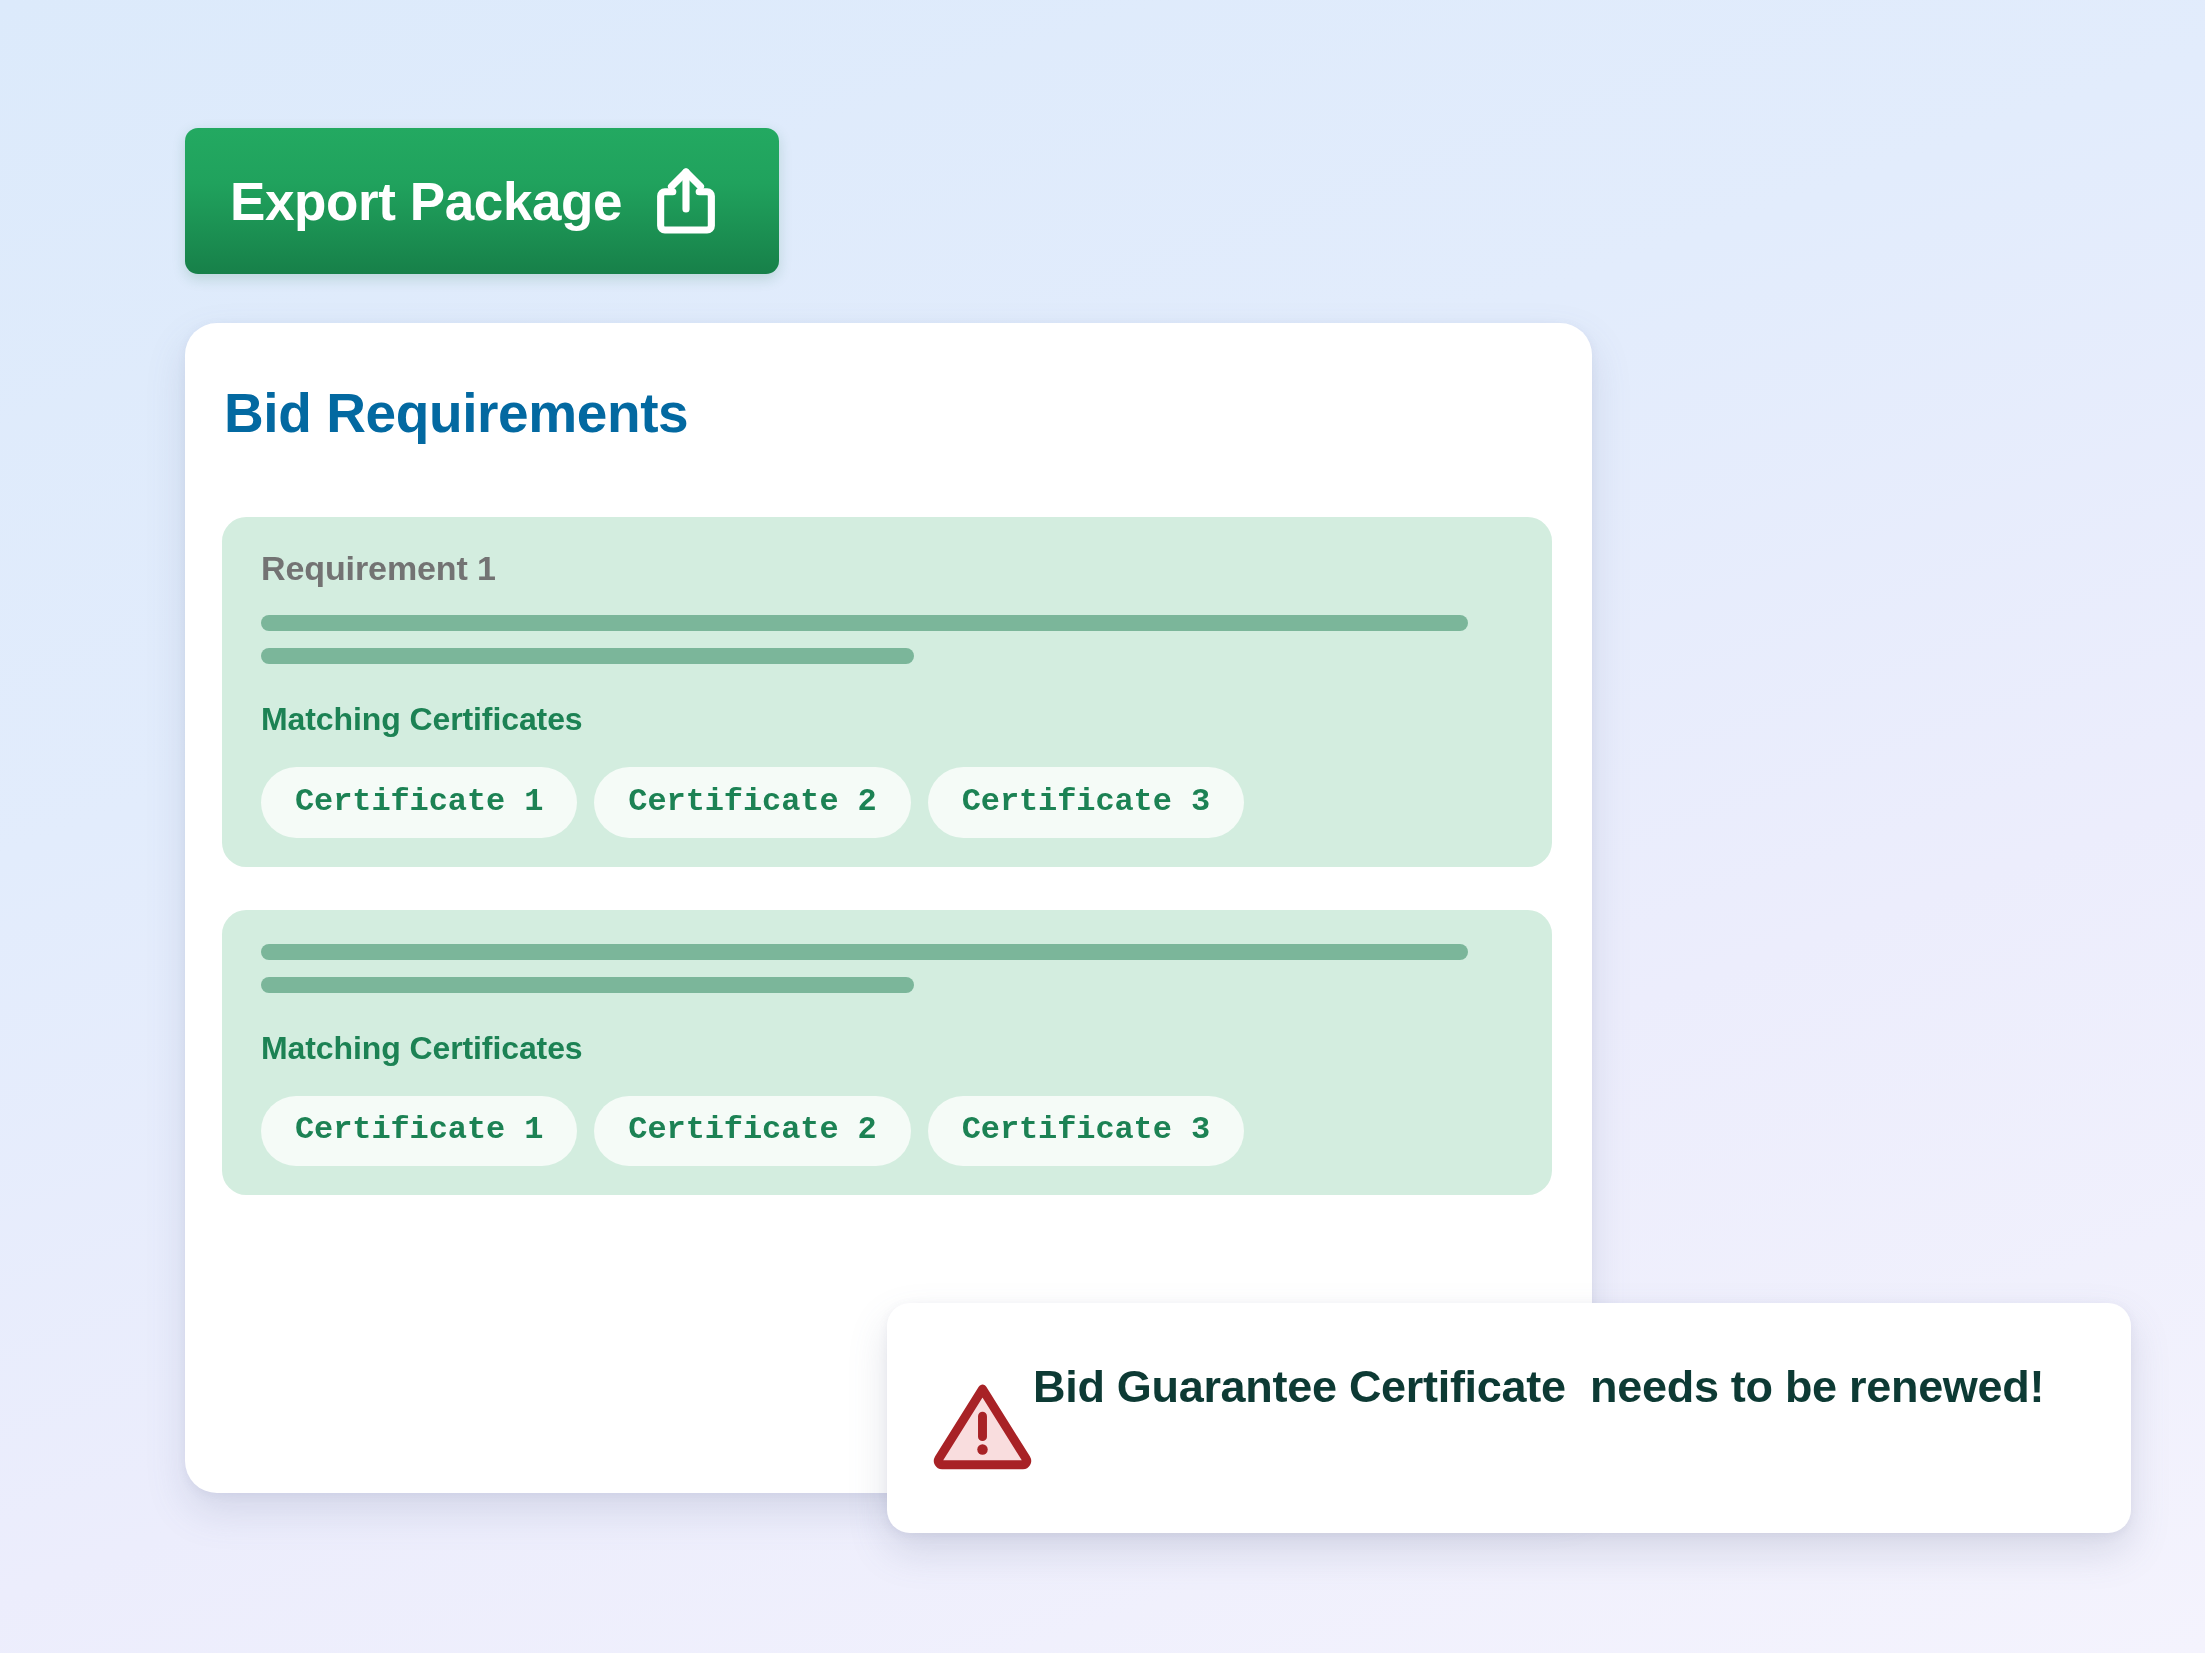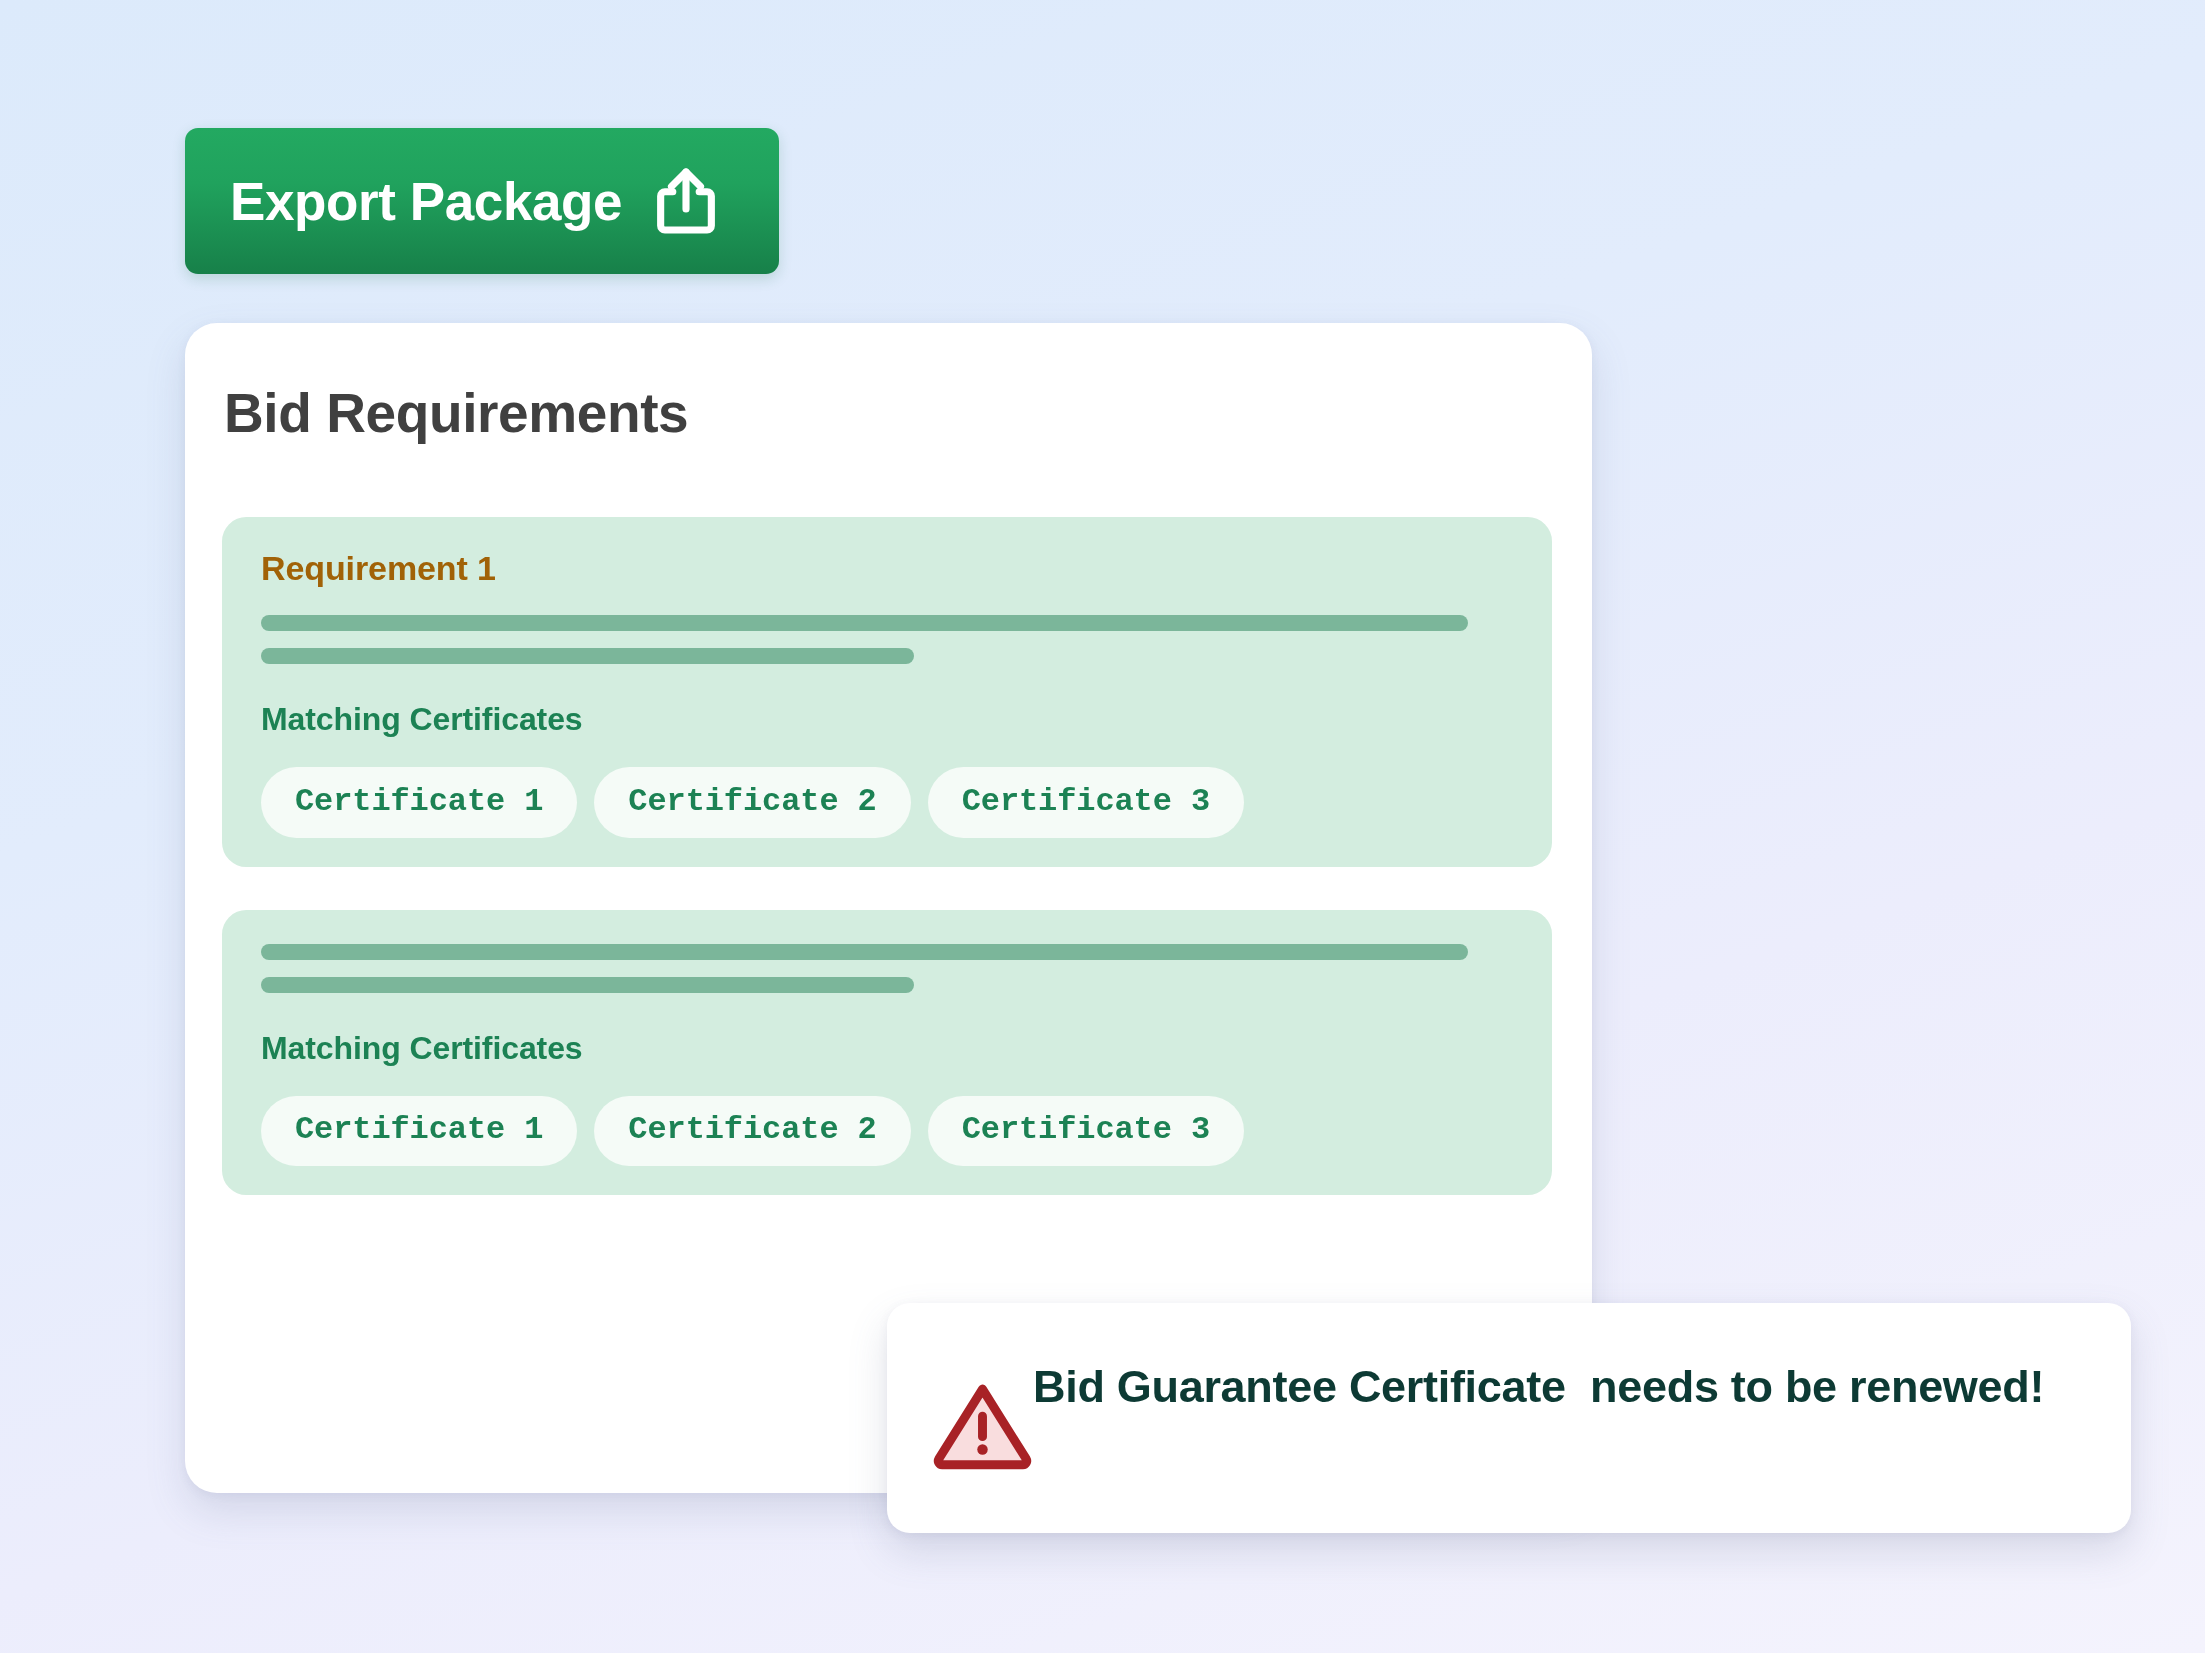"Bid Requirements" .card-title { color: #404040 -> #0369a1 }
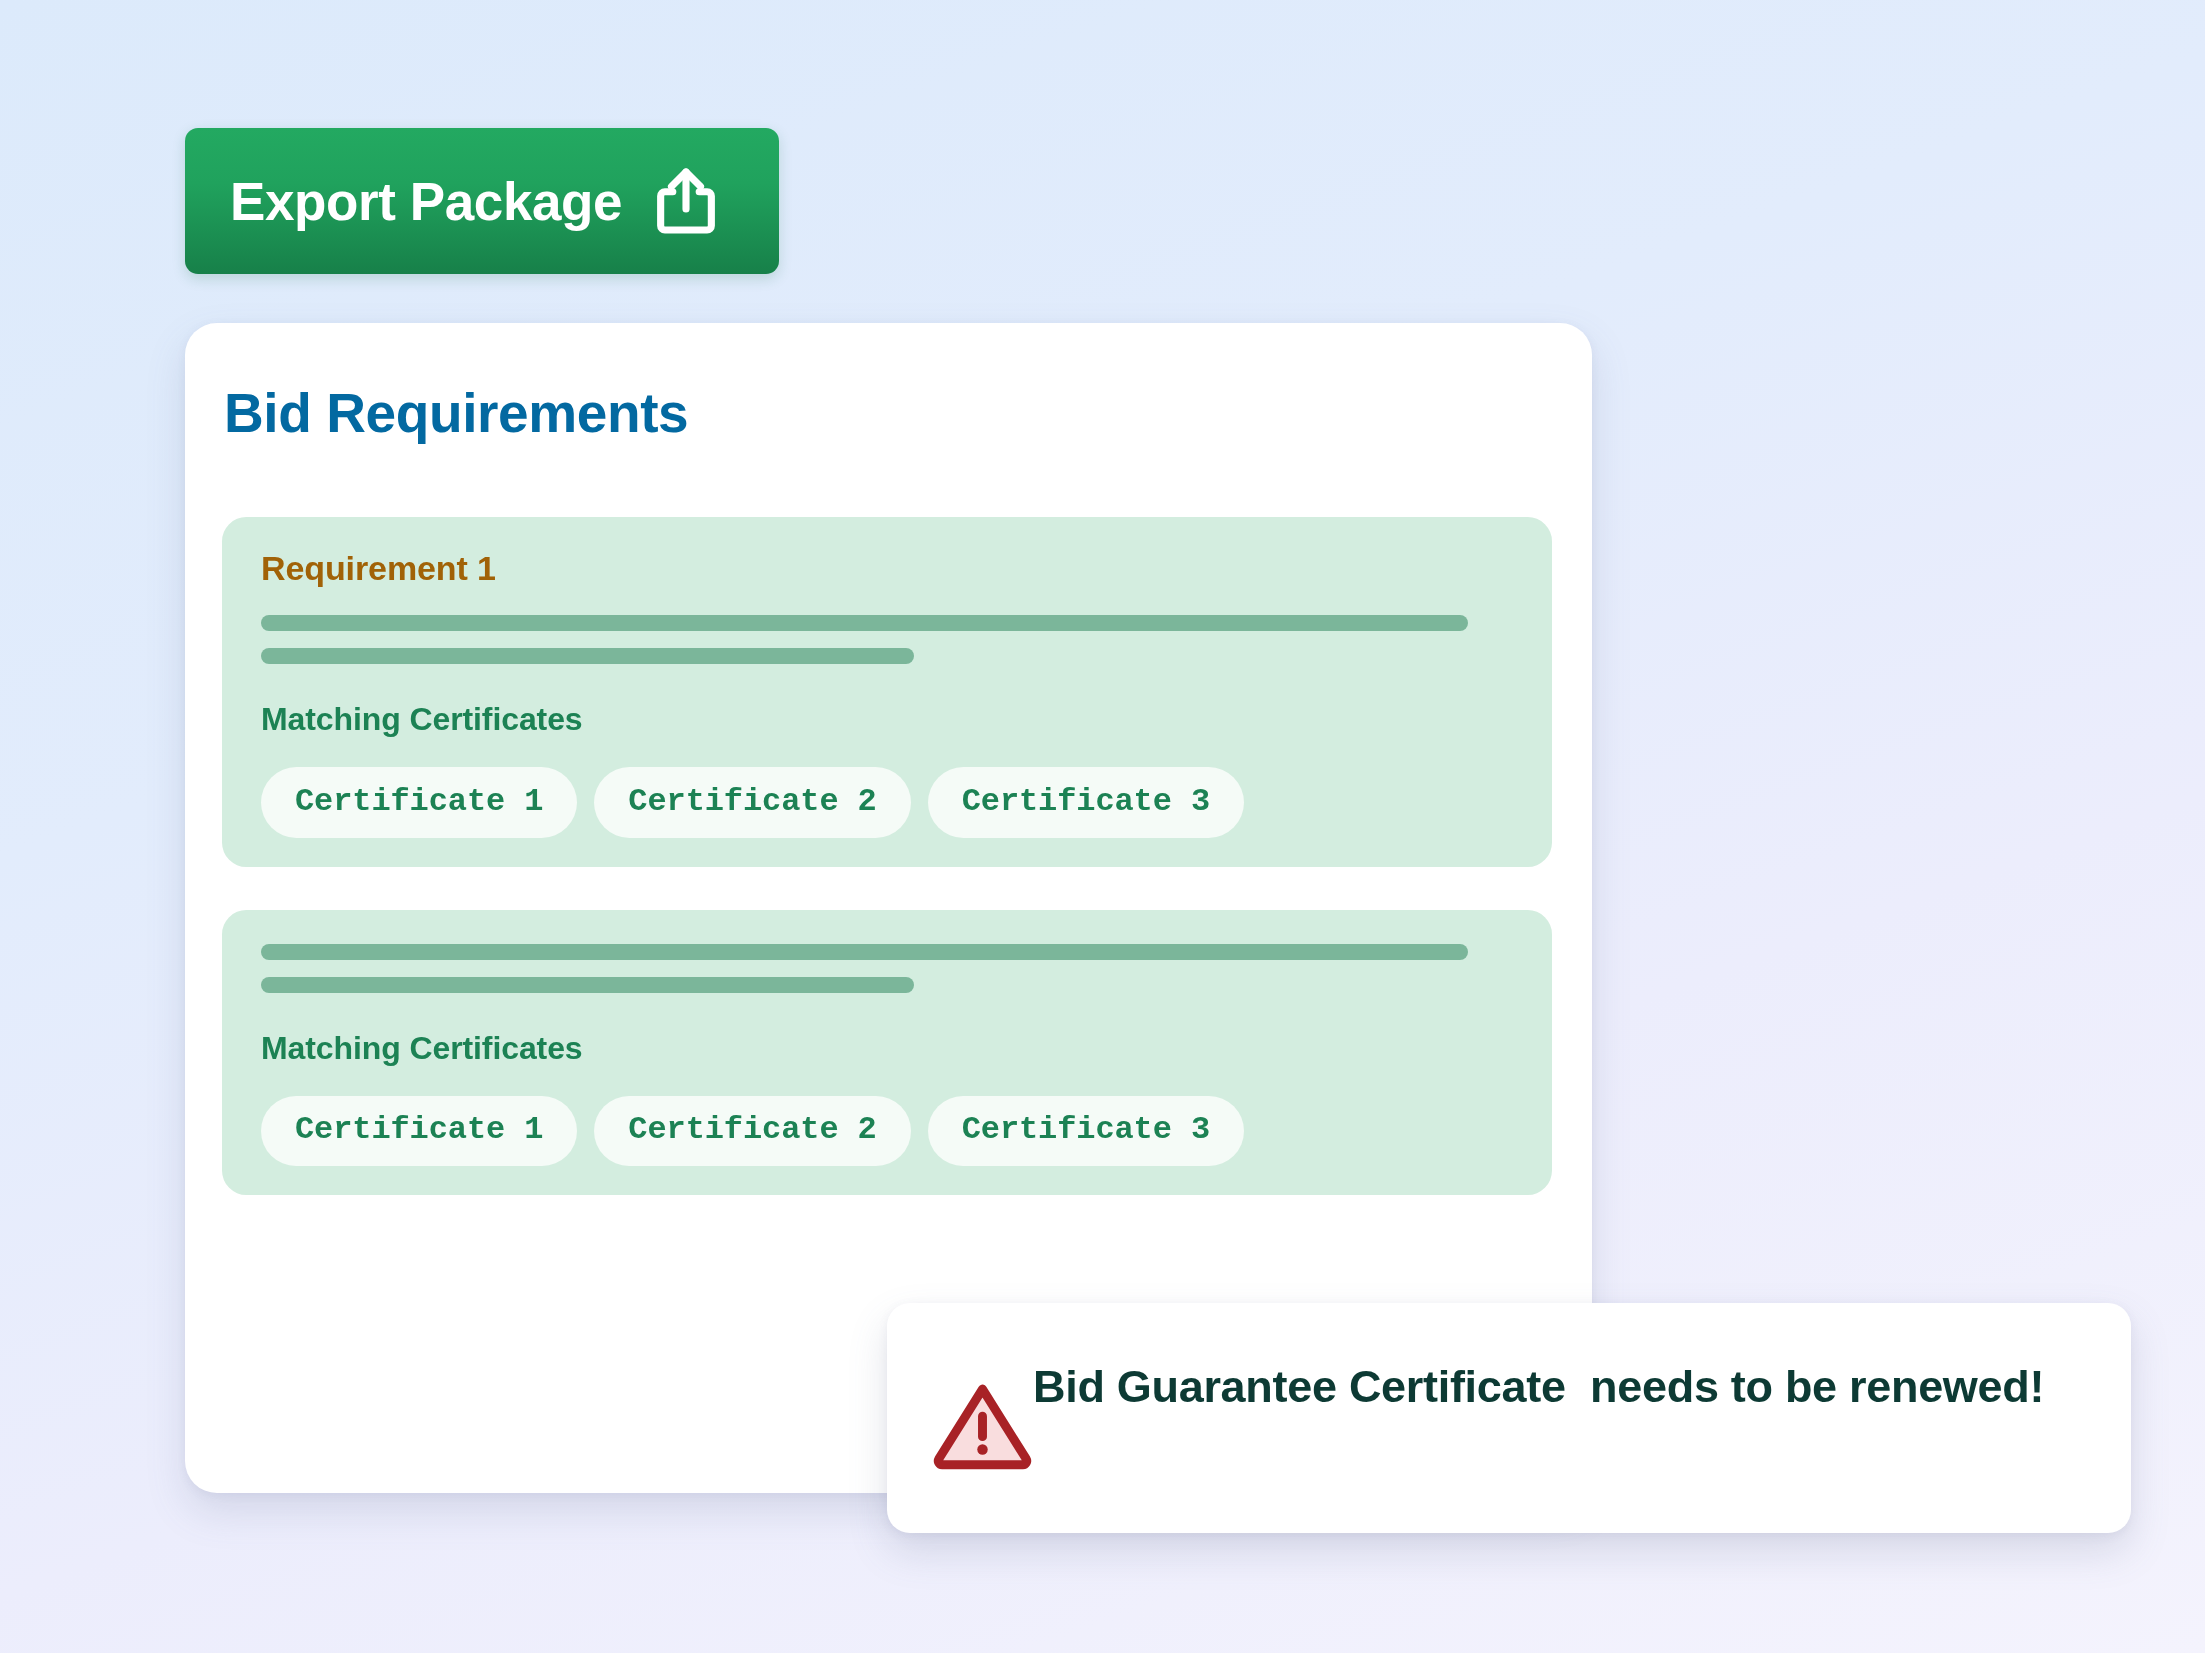"Requirement 1" .req-title { color: #a16207 -> #737373 }
